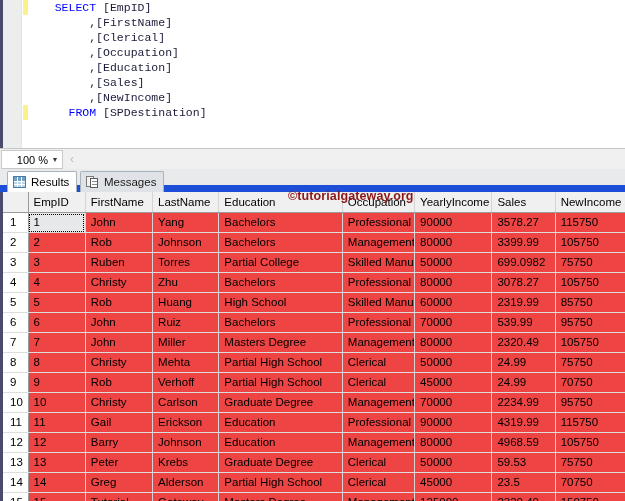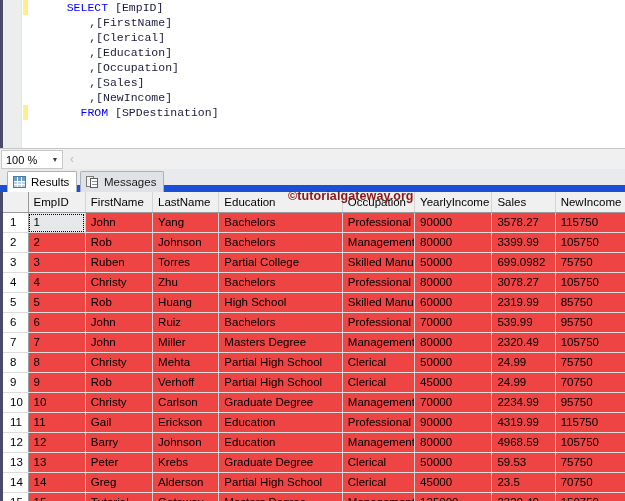"SELECT" .kw { margin-left: 12px -> none }
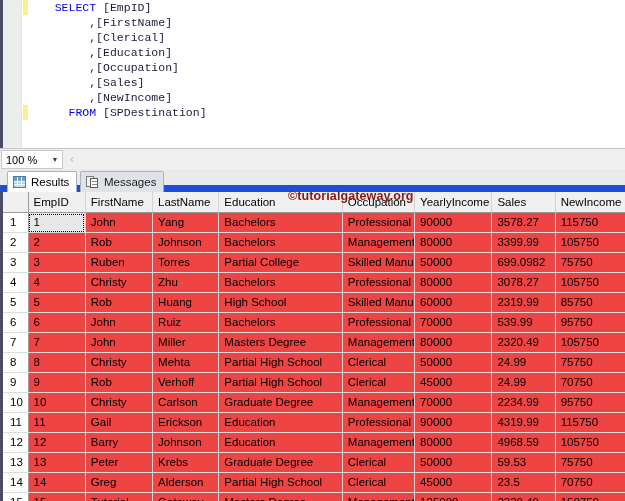",[Education]" div.code-line { order: before ",[Occupation]" -> after ",[Occupation]" }
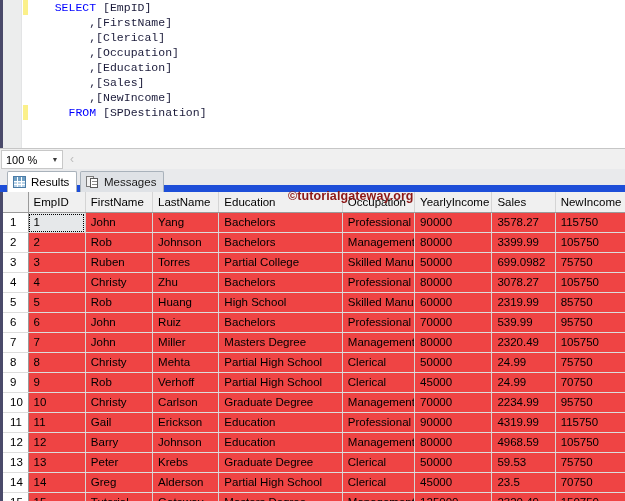"100 %" .zoom-value { text-align: none -> right }
